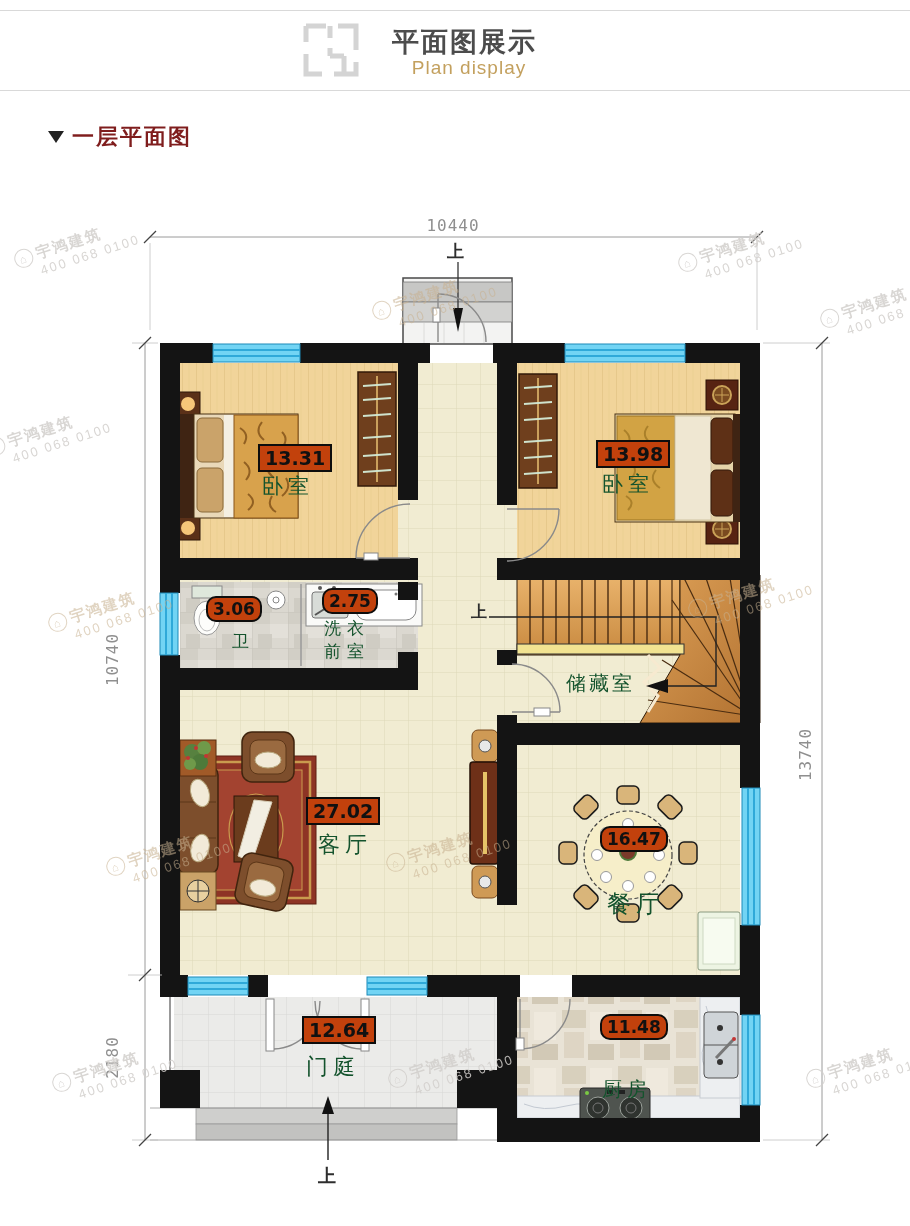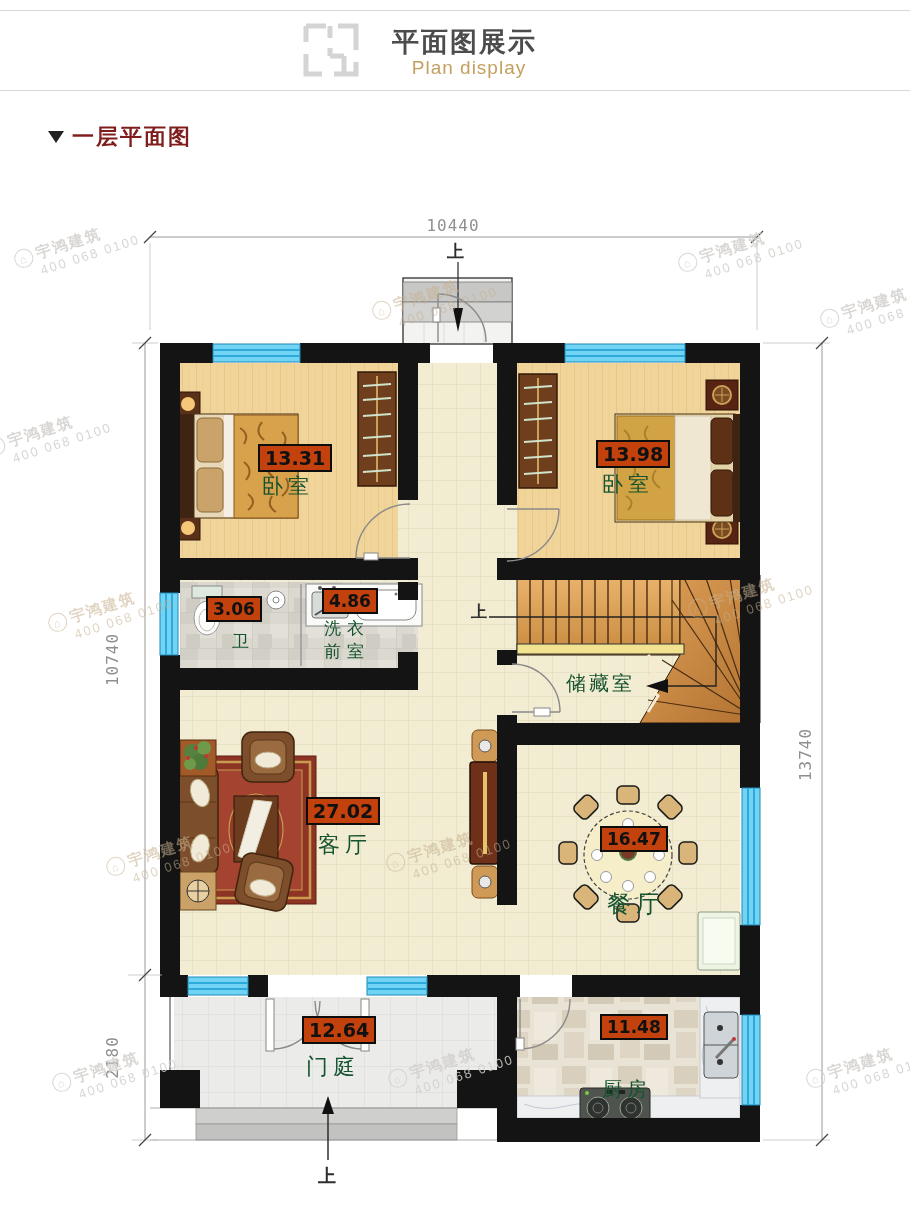"3.06" .area-box.sm { border-radius: none -> 10px }
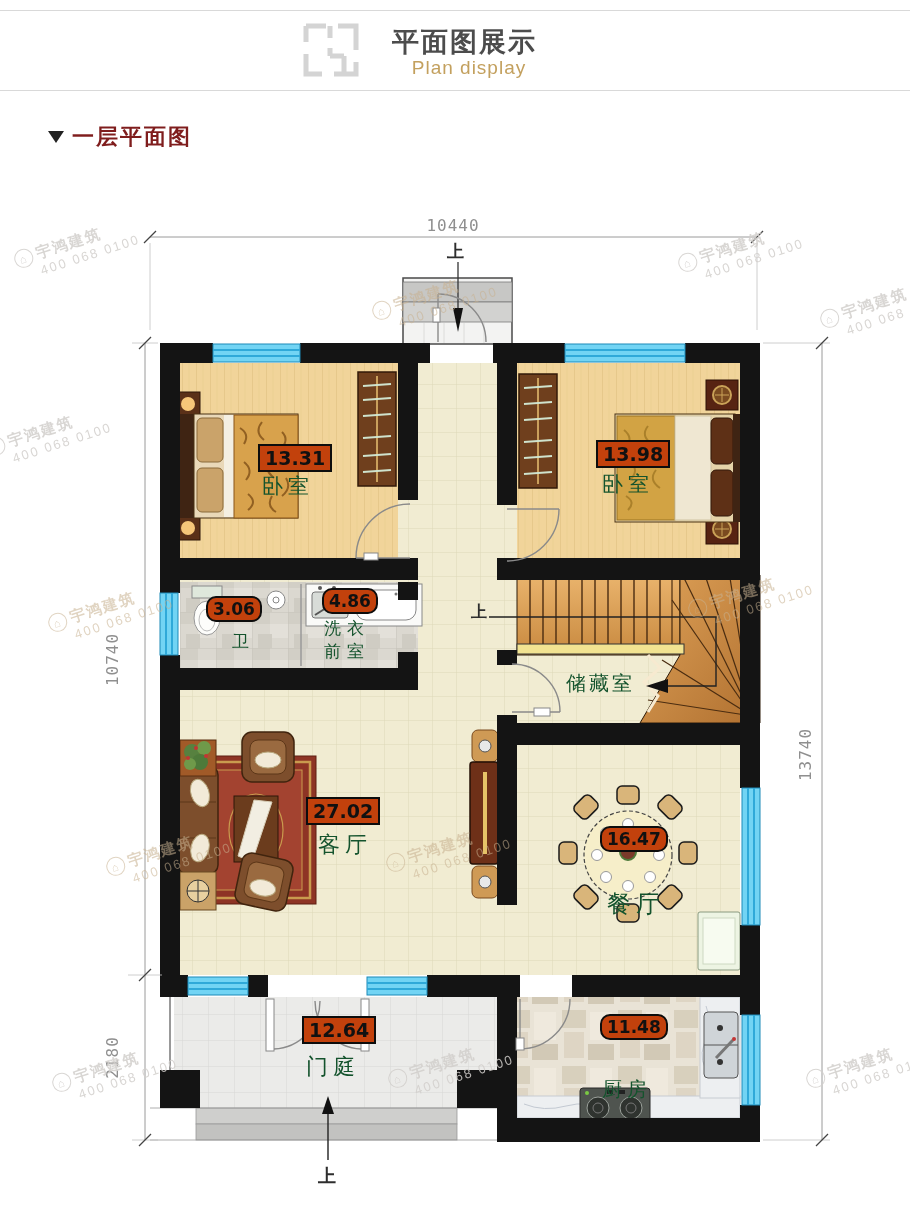"4.86" div.area-box { text: 4.86 -> 2.75 }
